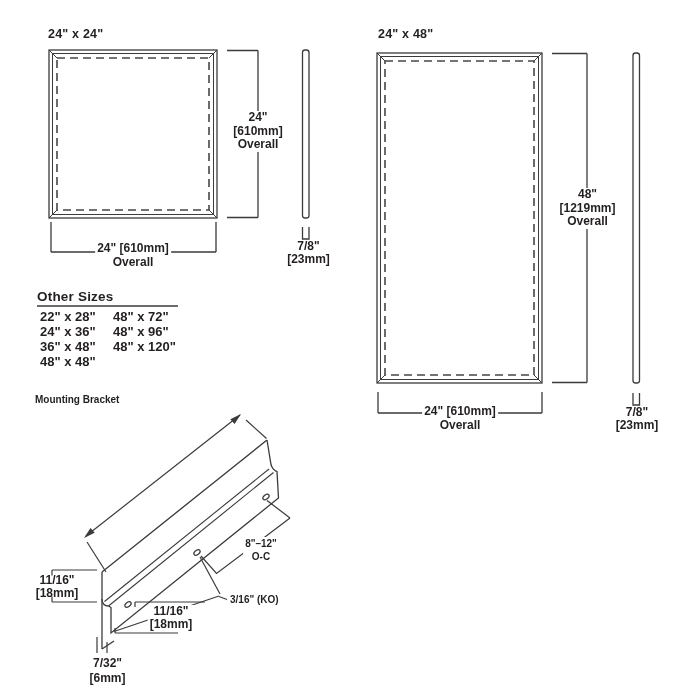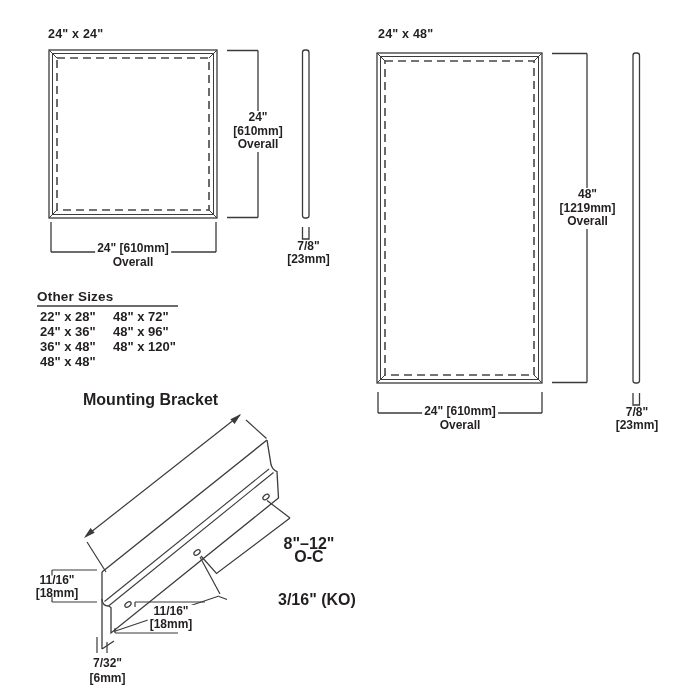"Mounting Bracket" .f125 { font-size: 16px -> 10px; margin-left: 48px -> none }
